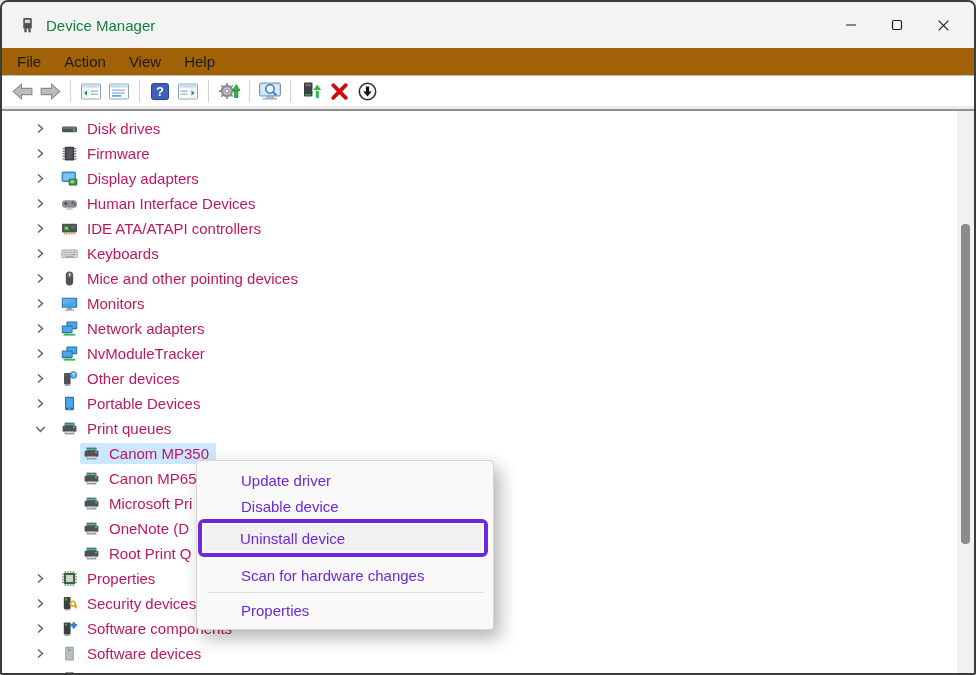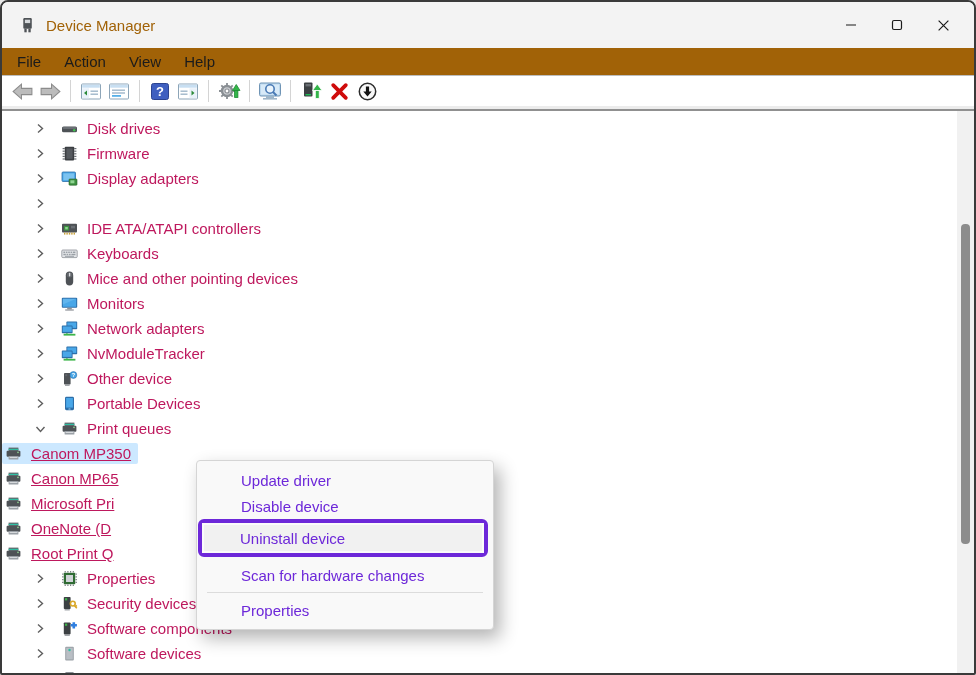"Device Manager" .title-text { color: #a16207 -> #15803d }
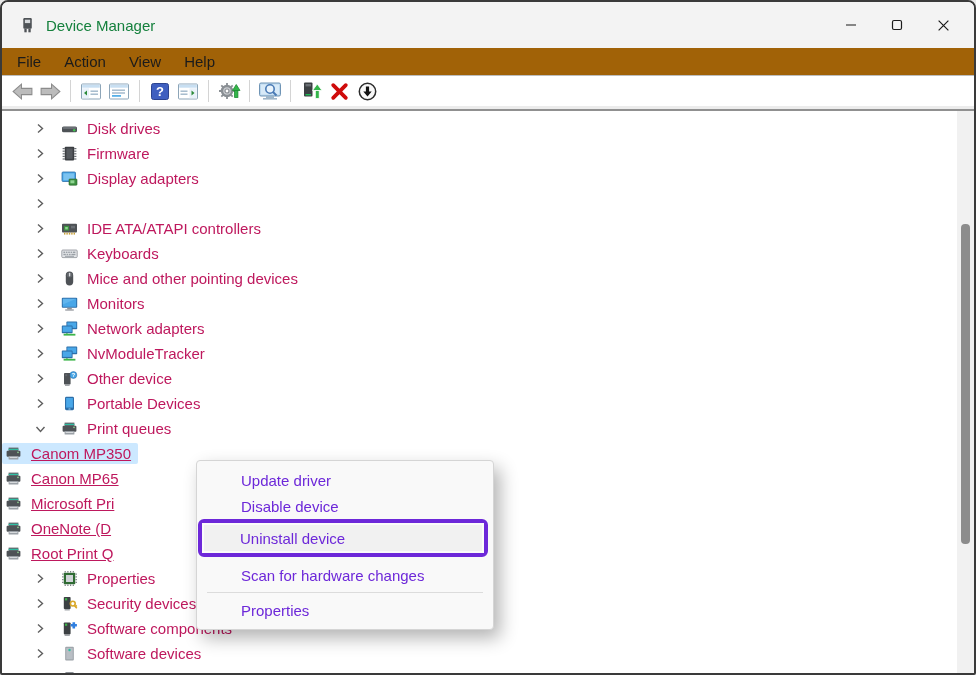"Human Interface Devices" span.row-content { html: none -> <span> <span> <svg> <rect></rect> <rect></rect> <rect></rect> <circle></circle> <circle></circle> <rect></rect> </svg> </span> <span>Human Interface Devices</span> </span> }
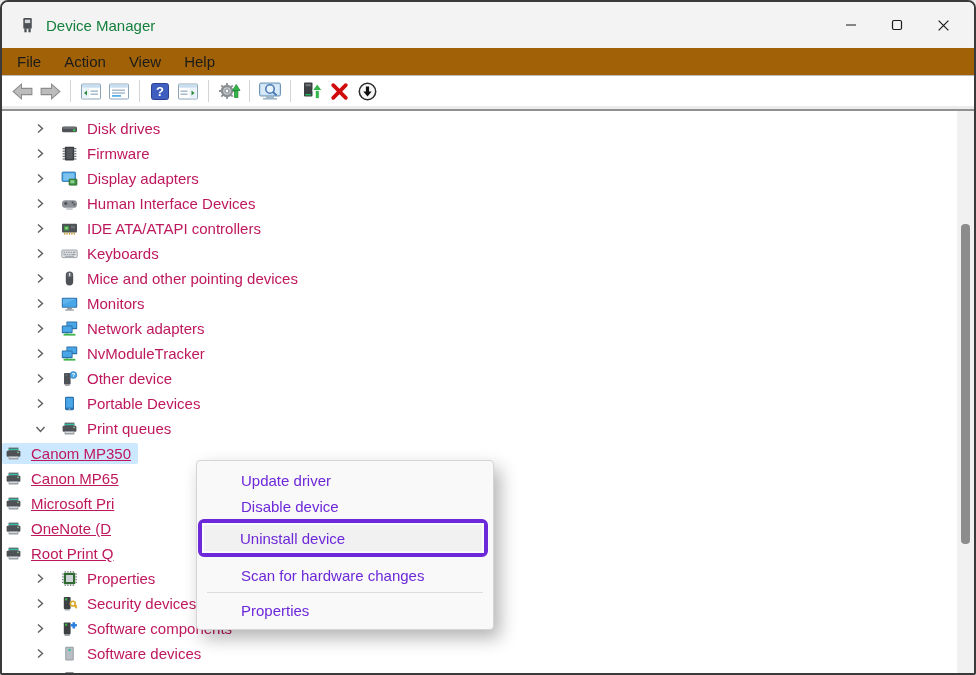"Other device" span.row-label { text: device -> devices }
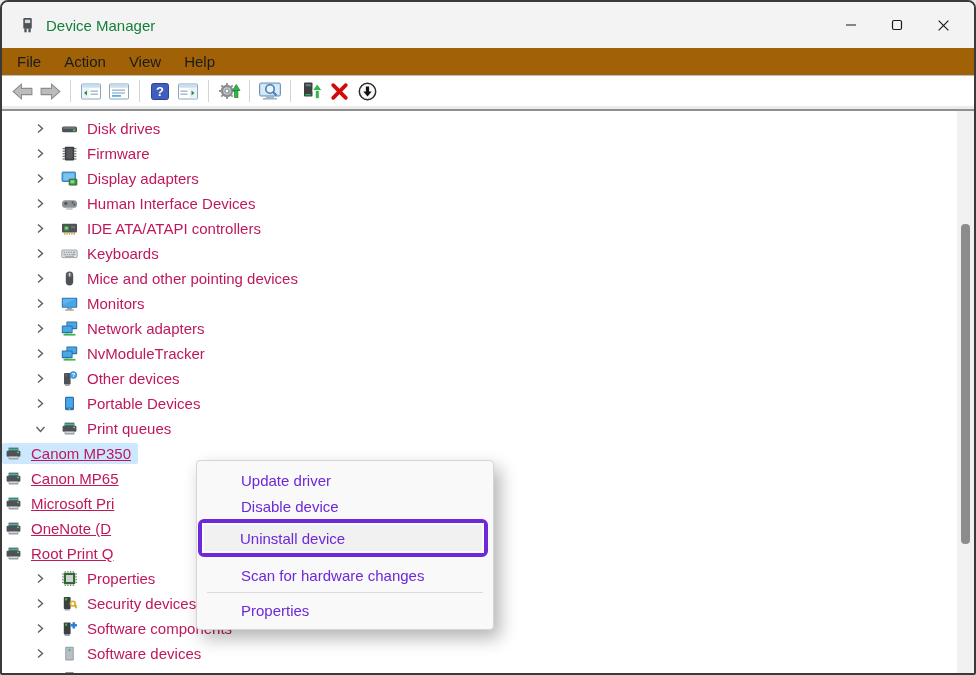"Canom MP350" .tree-row.lvl1 { padding-left: none -> 78px; text-decoration: underline -> none }
